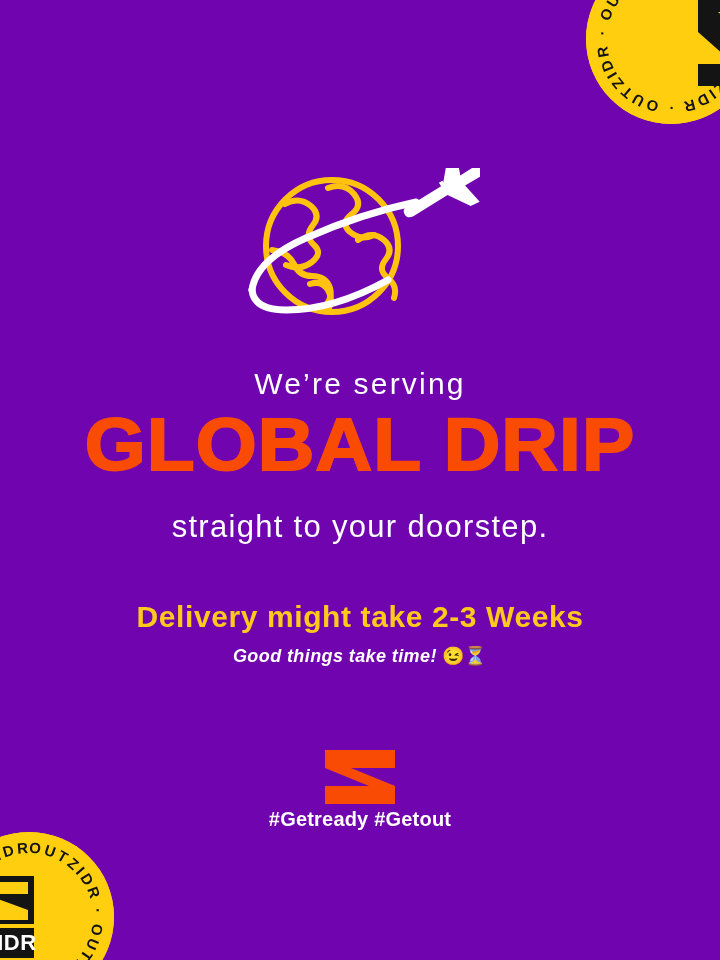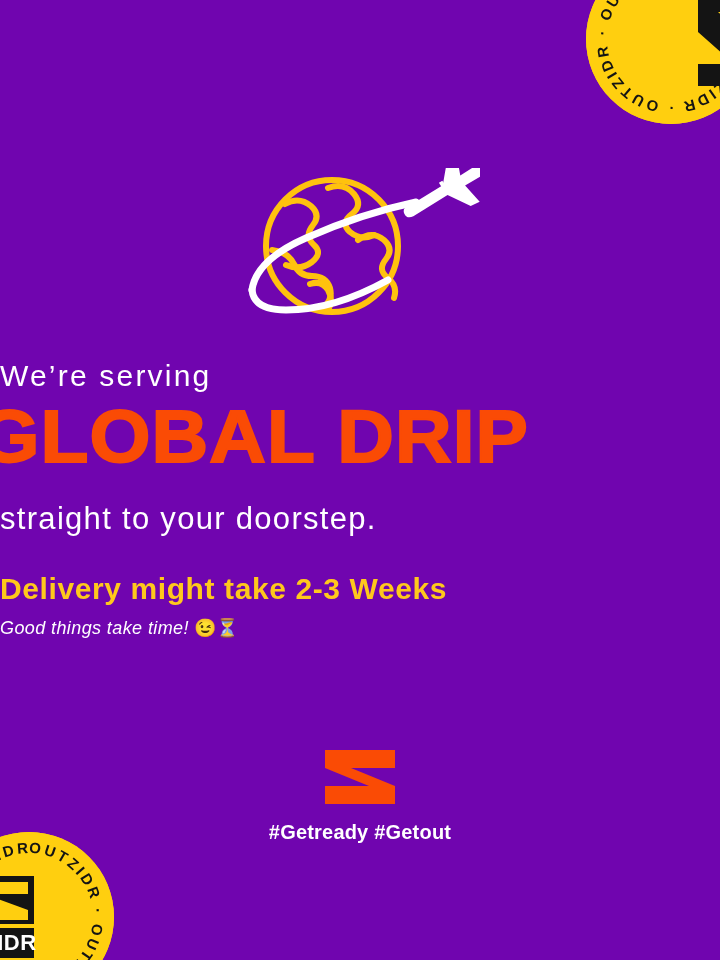"We’re serving" .copy { text-align: left -> center; top: 360px -> 368px }
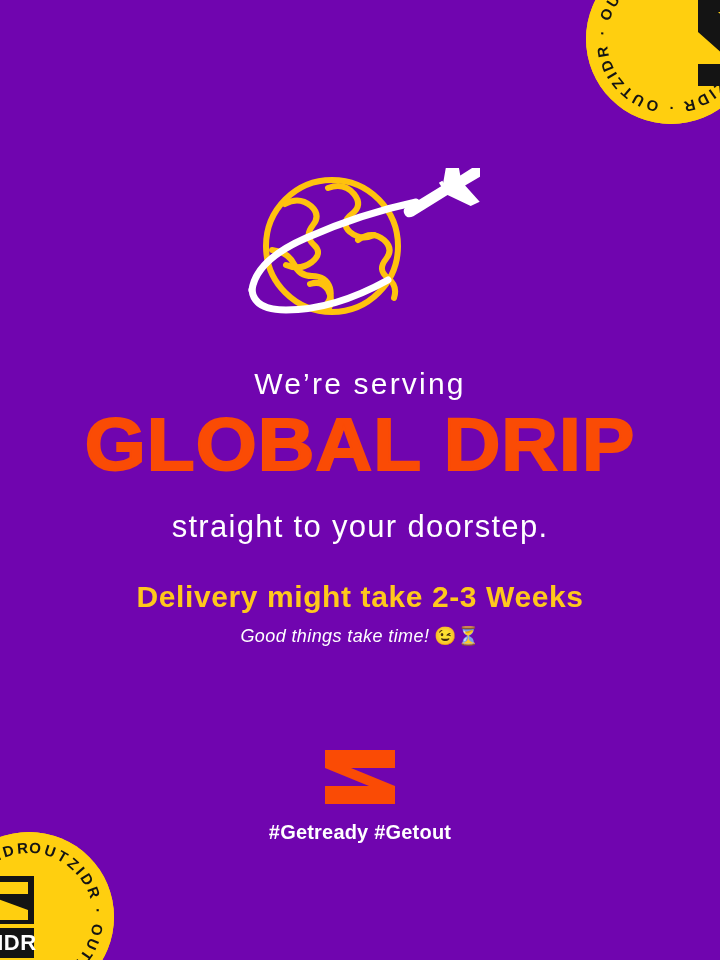"Delivery might take 2-3 Weeks" .delivery { margin-top: 36px -> 56px }
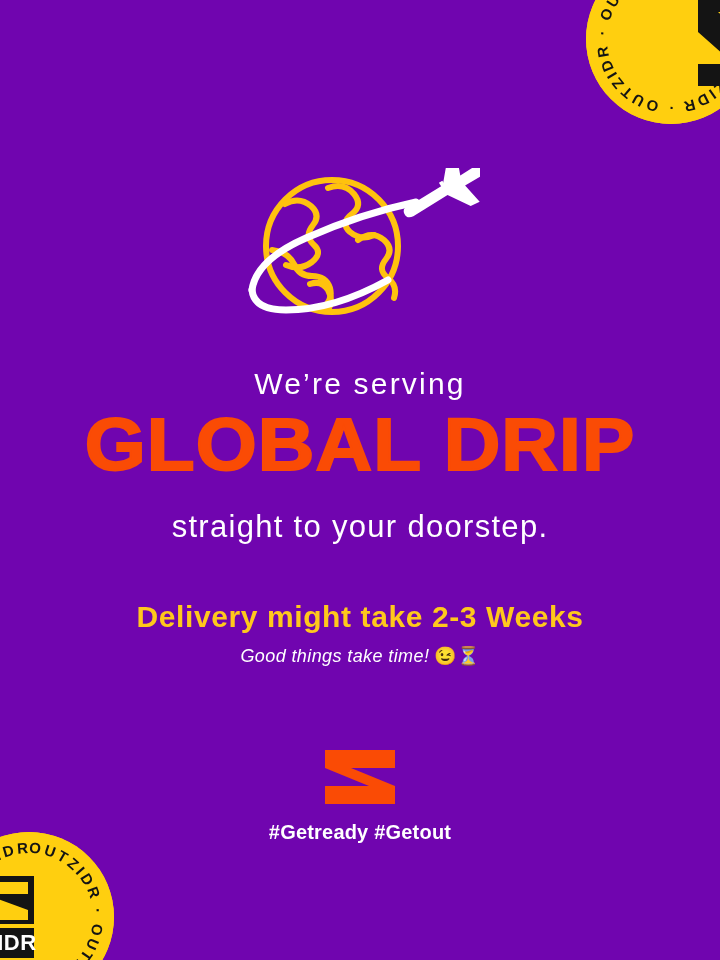"Good things take time! 😉⏳" .tagline { font-weight: normal -> bold }
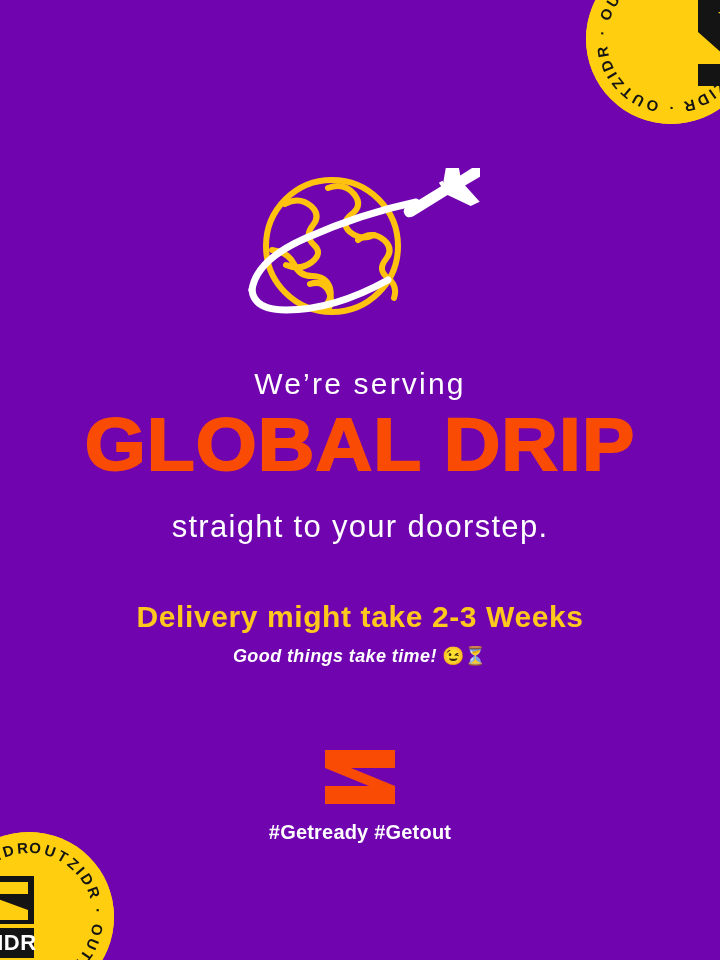"#Getready #Getout" .hashtags { margin-top: 15px -> 2px }
